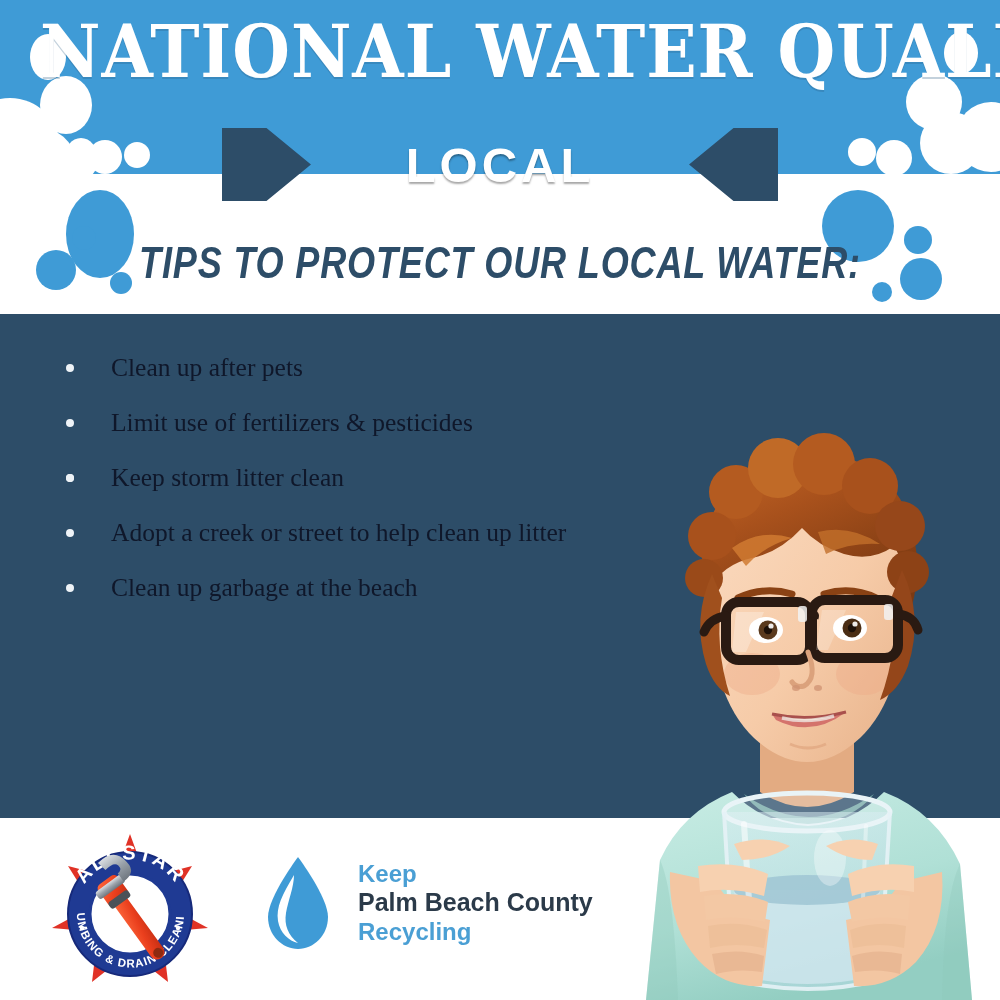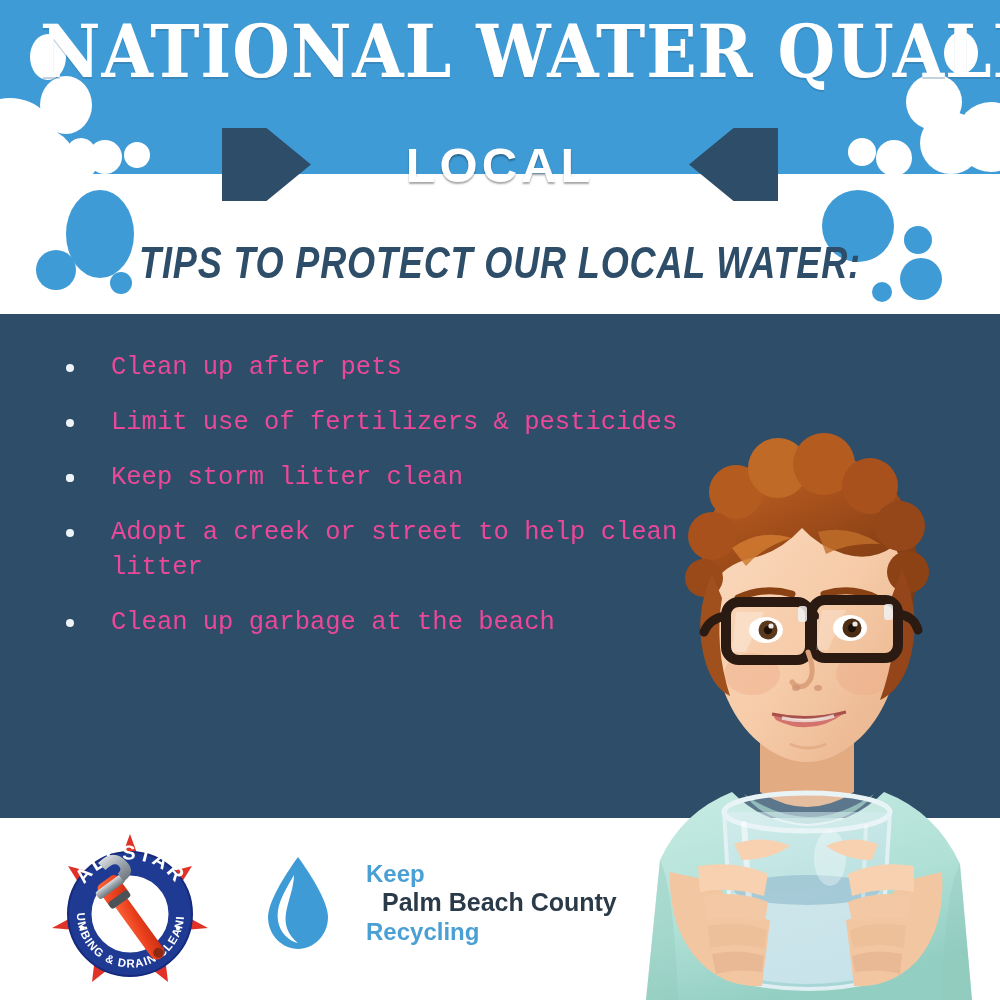"Clean up after pets" .tip-item { color: #ec4899 -> #0f172a; font-family: Liberation Mono, monospace -> Liberation Serif, serif }
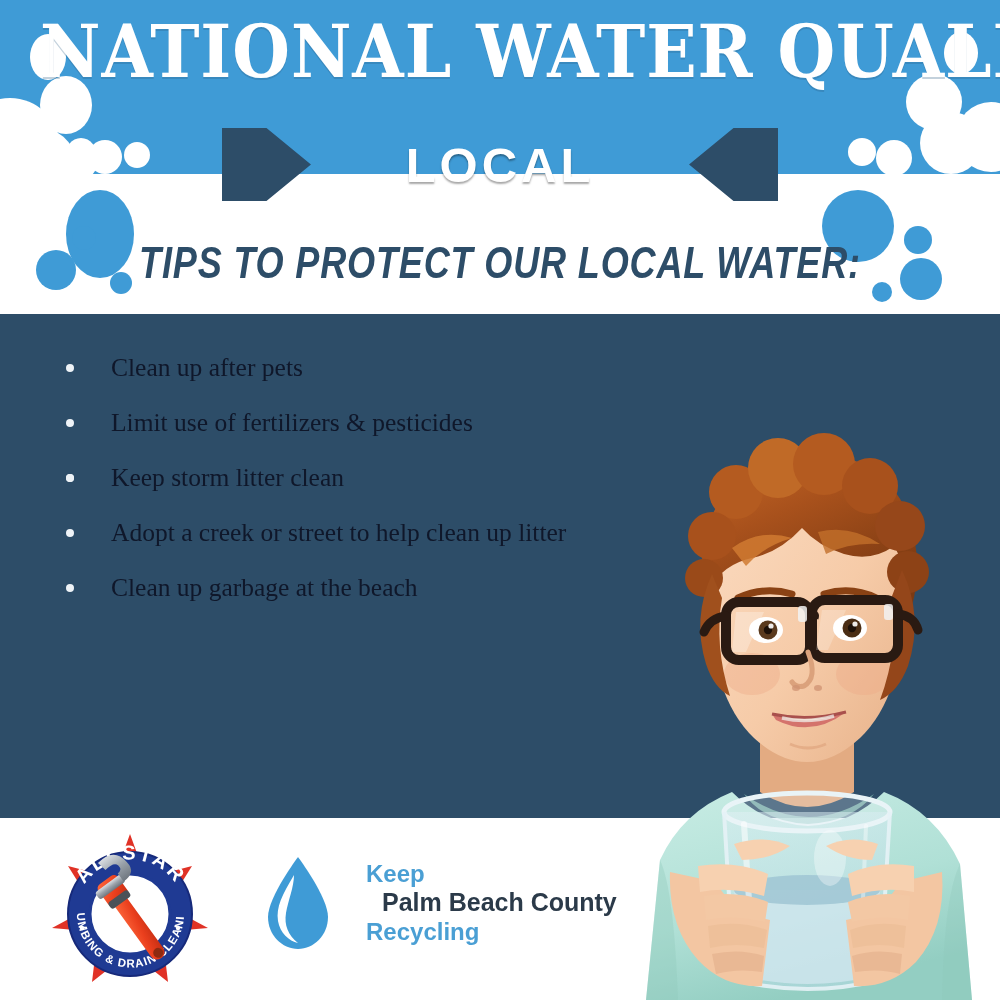"Keep" .kpbc { gap: 32px -> 24px }
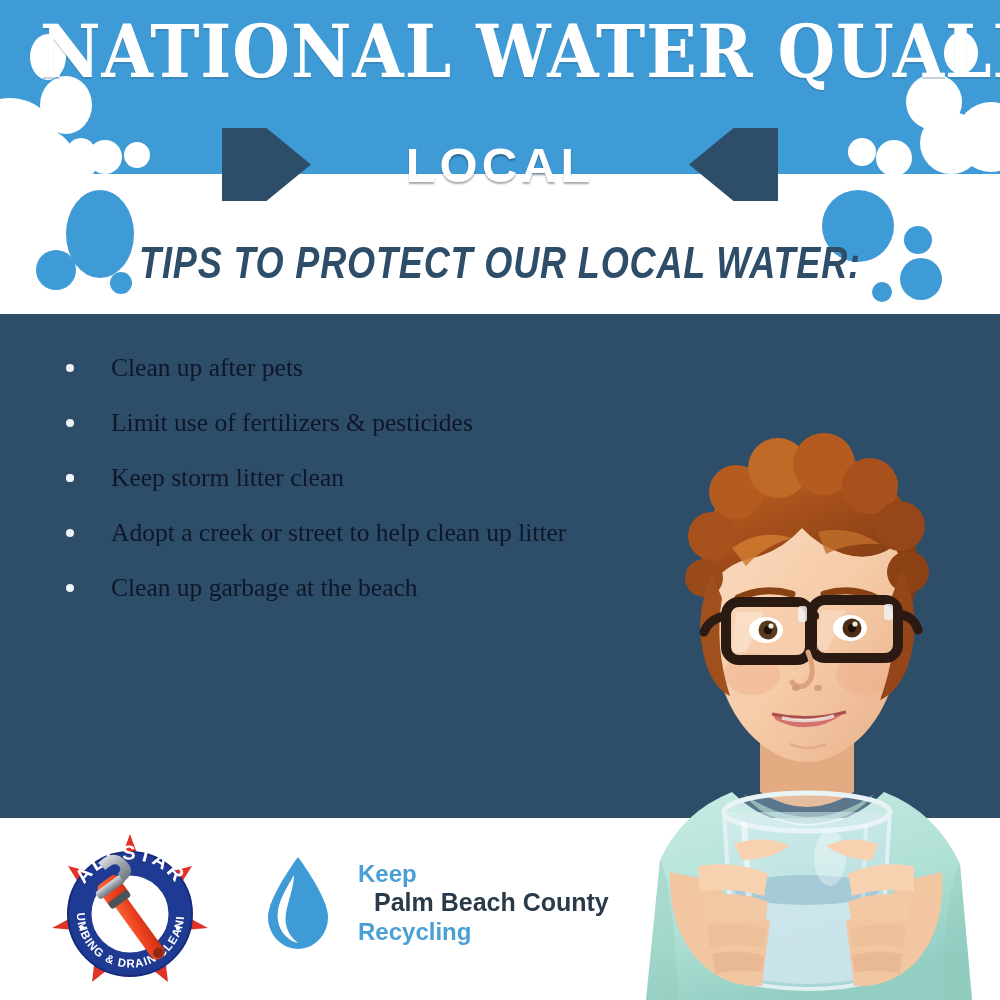"Palm Beach County" .kpbc-l2 { margin-left: 16px -> none }
